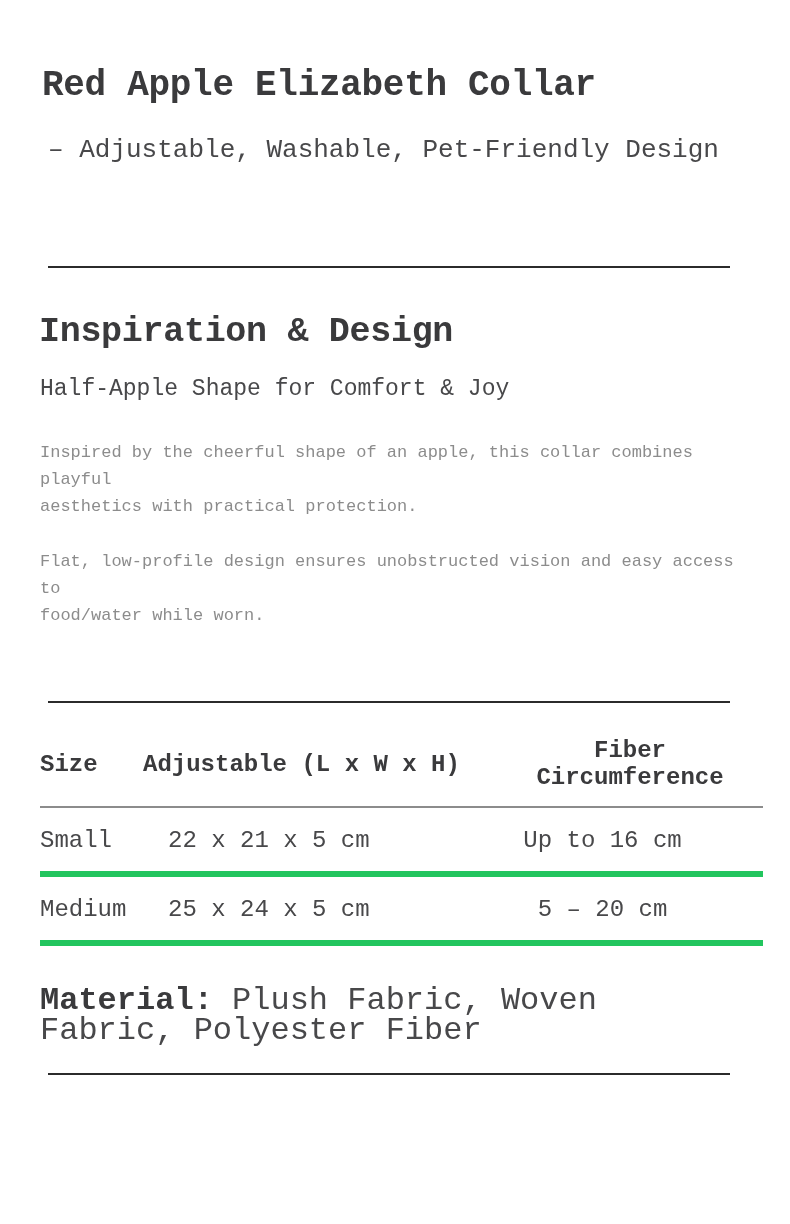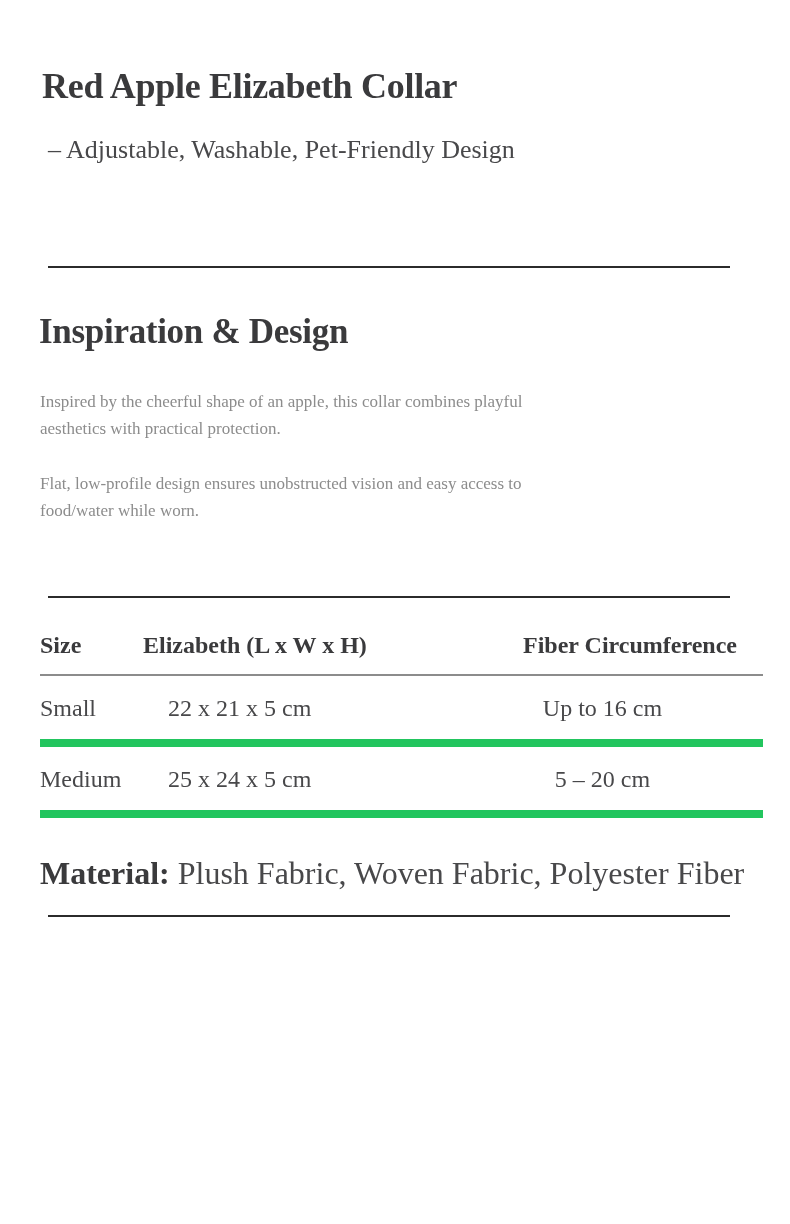"Red Apple Elizabeth Collar" .page { font-family: Liberation Serif, serif -> Liberation Mono, monospace }
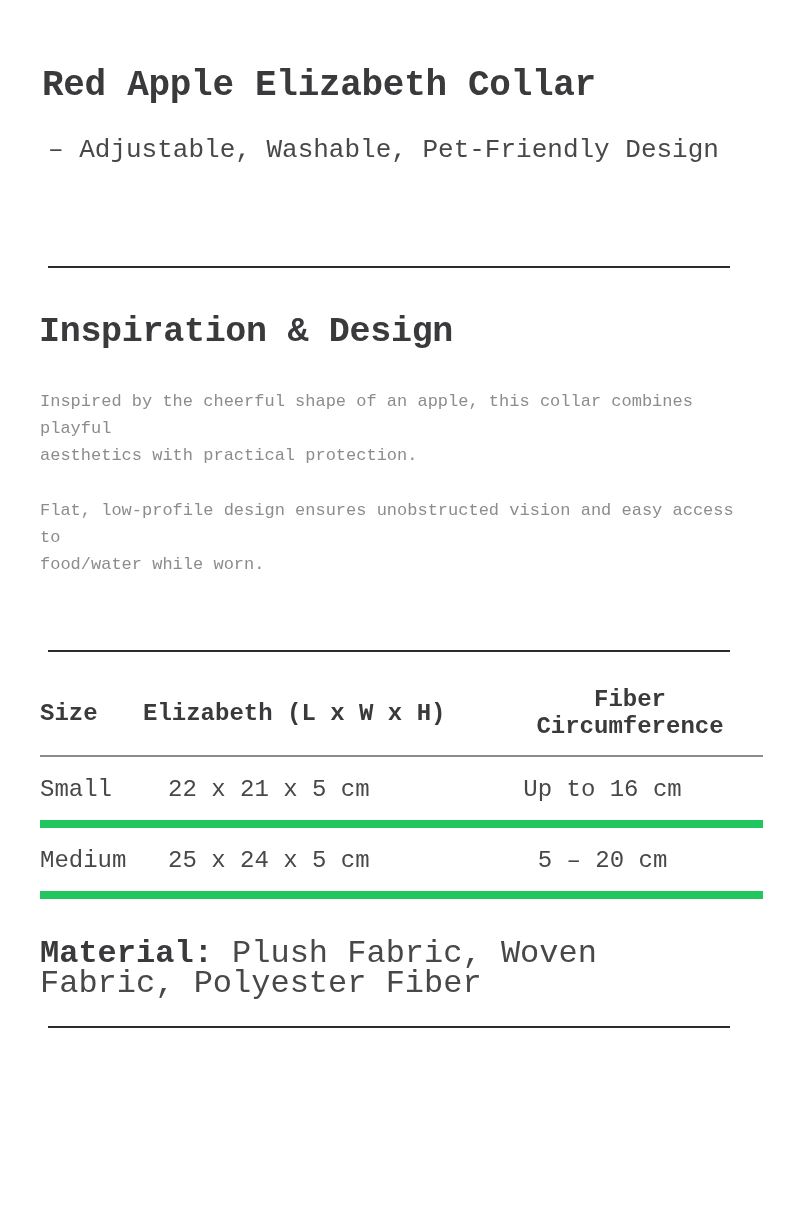"Half-Apple Shape for Comfort &" h3.section-subheading { html: none -> <h3>Half-Apple Shape for Comfort &amp; Joy</h3> }
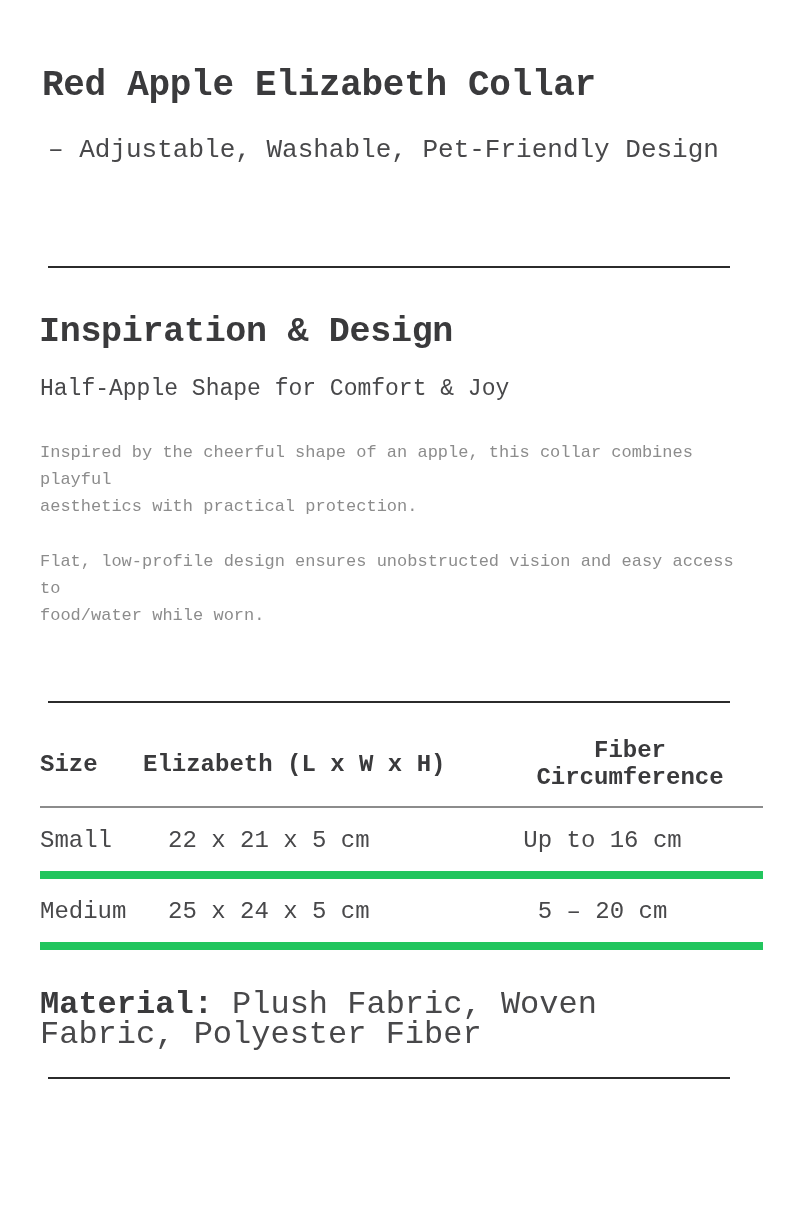"Elizabeth (L x W x" th.col-dim { text: Elizabeth -> Adjustable }
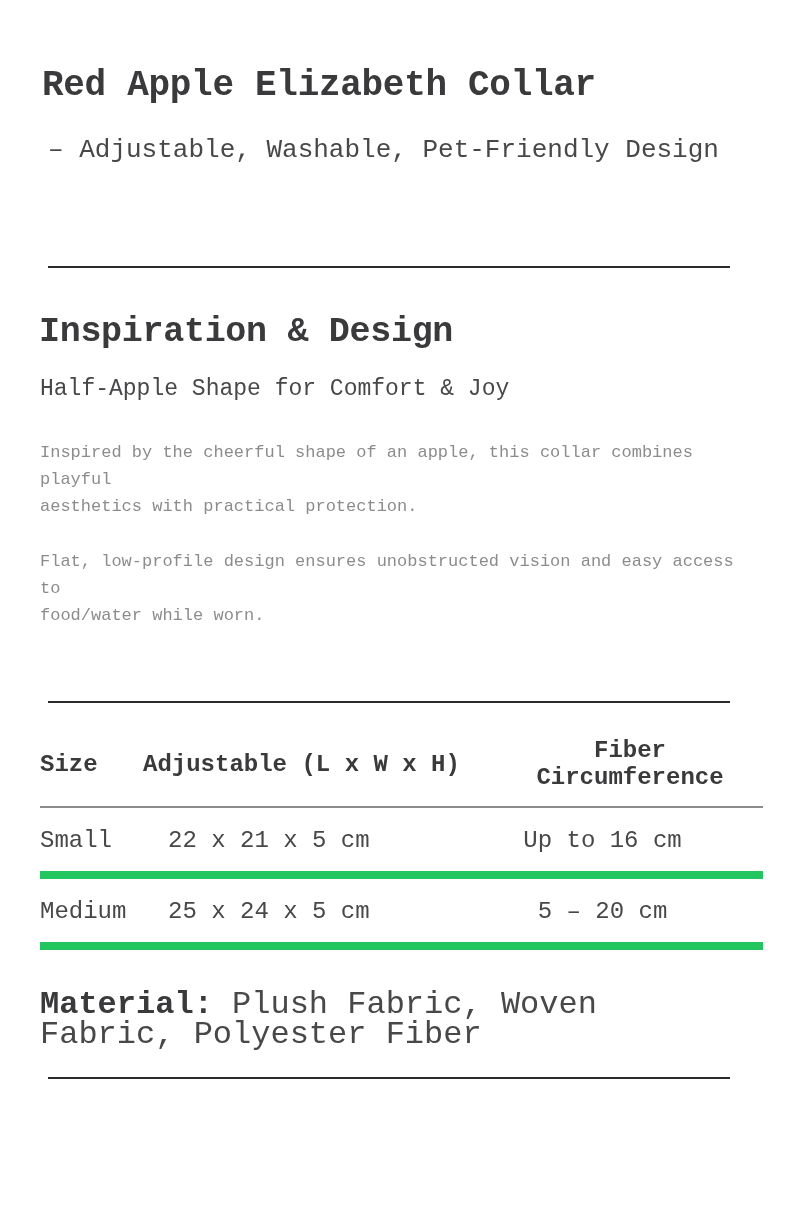"Small" .spec-table td { border-bottom: 8px solid #22c55e -> 6px solid #22c55e }
